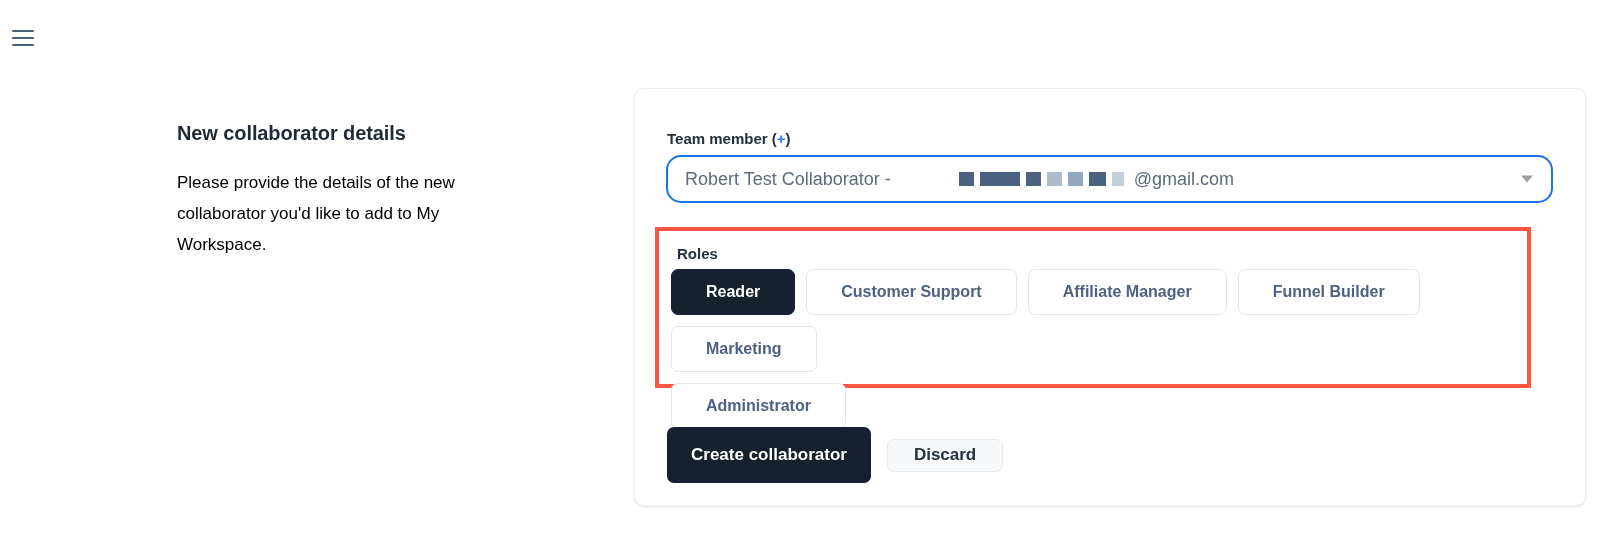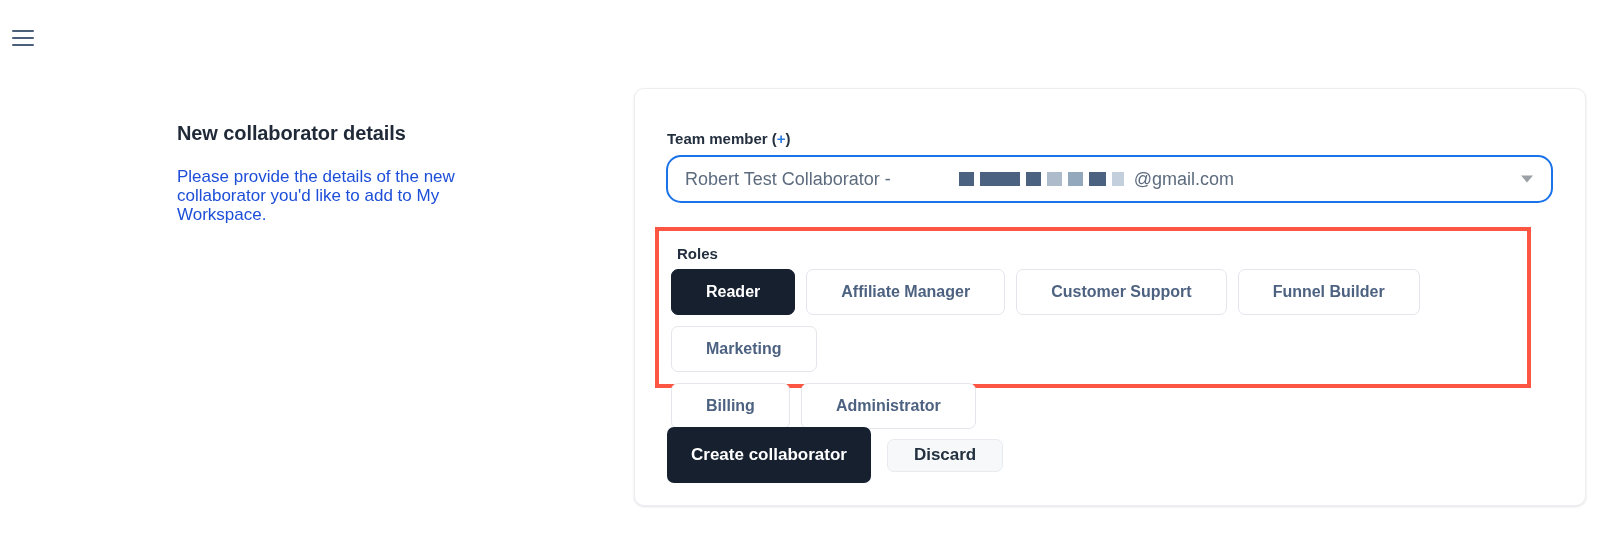"Please provide the details of" .left-body { color: #1d4ed8 -> #000000; line-height: 19px -> 31px }
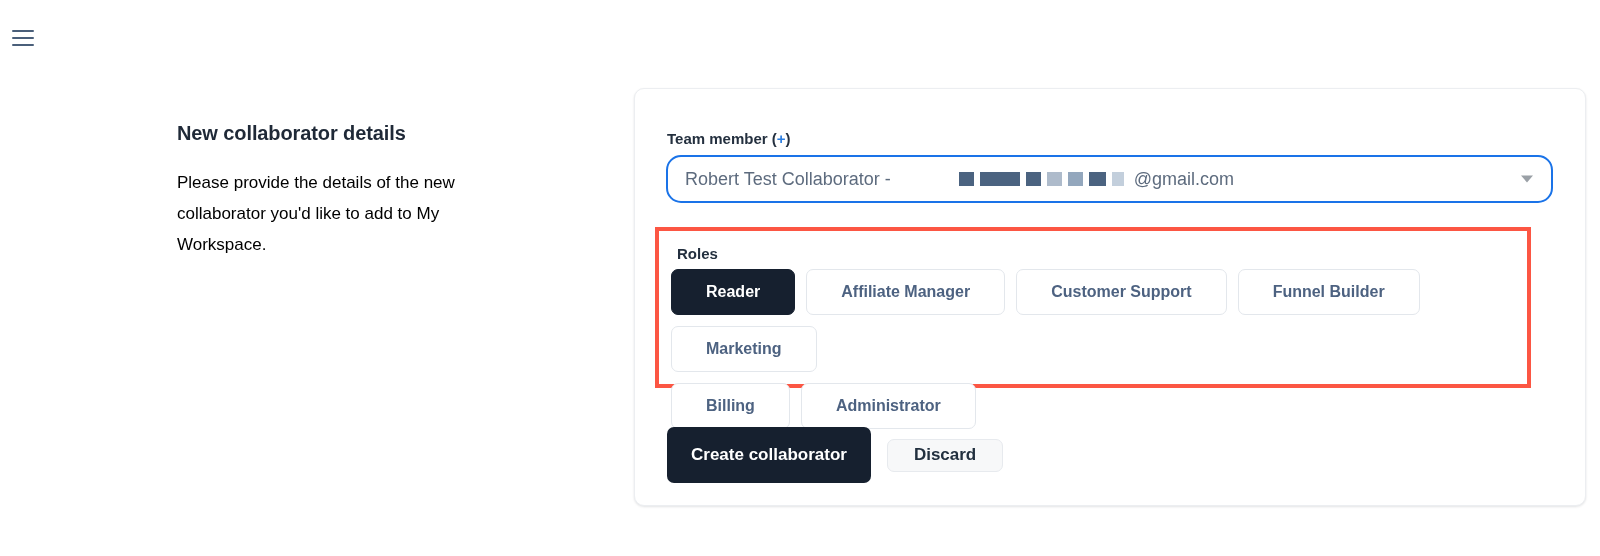"Affiliate Manager" div.role-btn { order: before "Customer Support" -> after "Customer Support" }
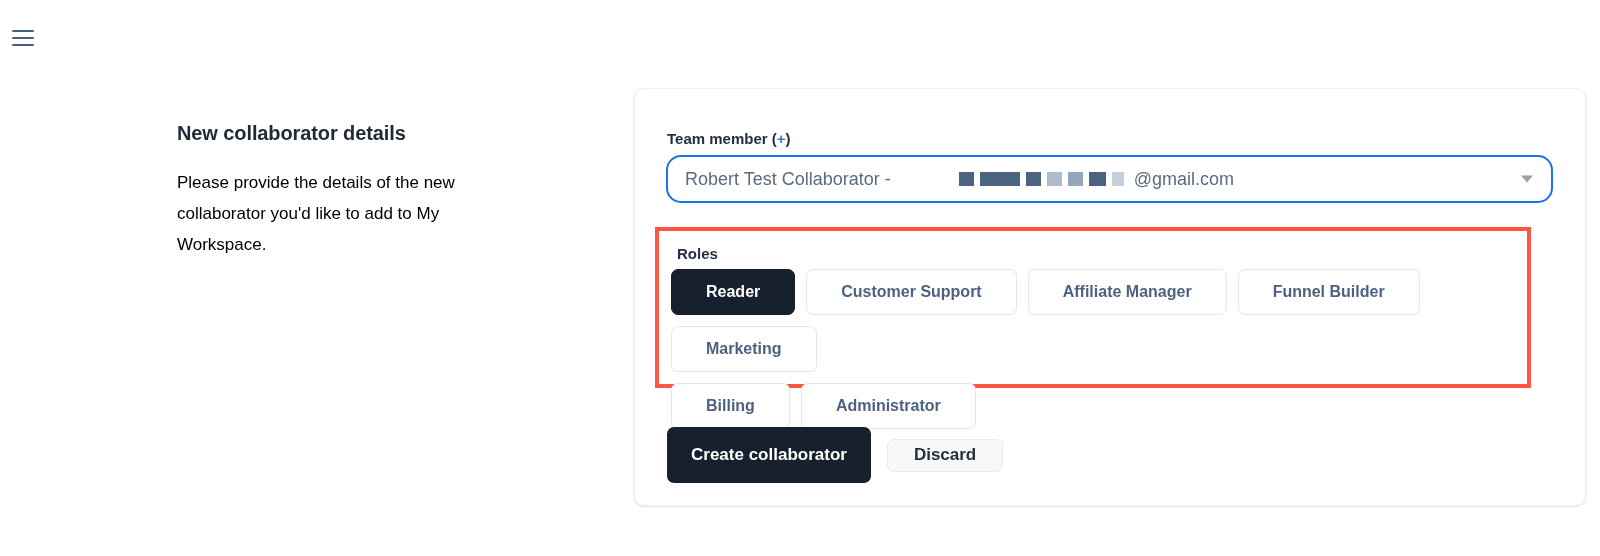"Billing" div.role-btn { html: <div>Billing</div> -> none }
